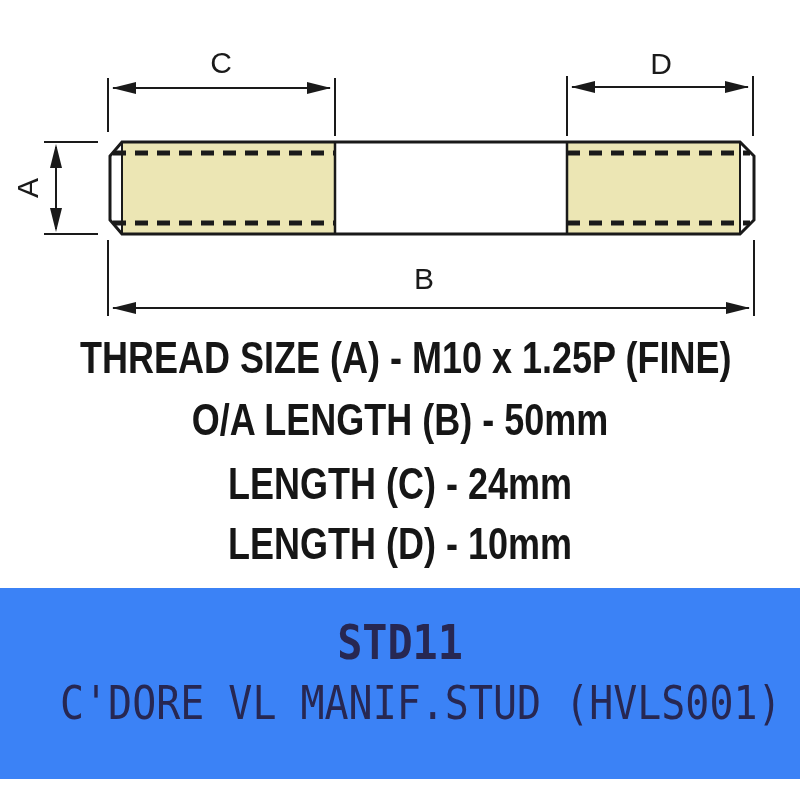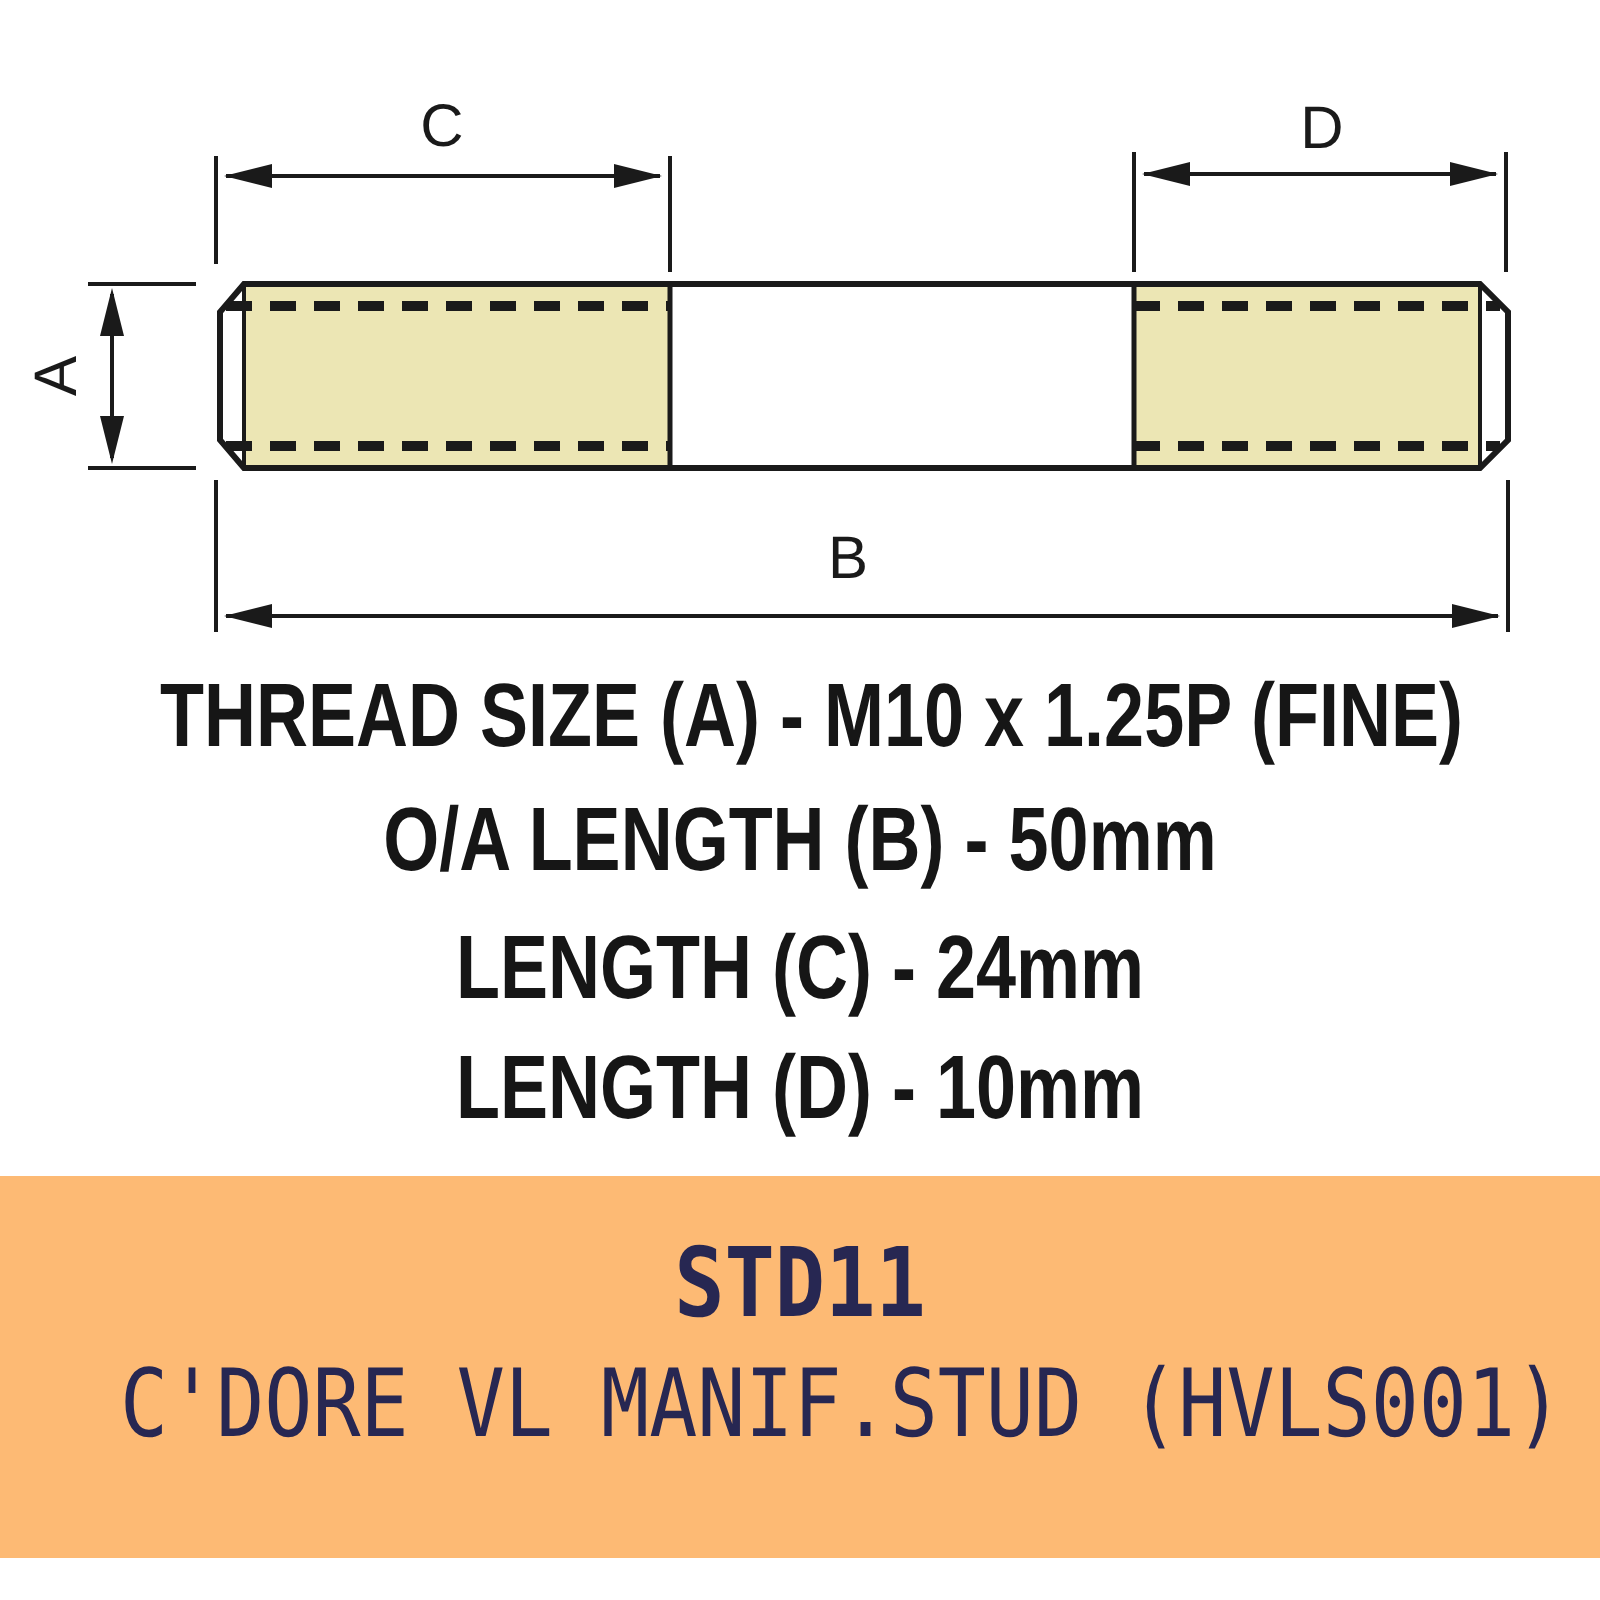"STD11" .footer-panel { background: #fdba74 -> #3b82f6 }
